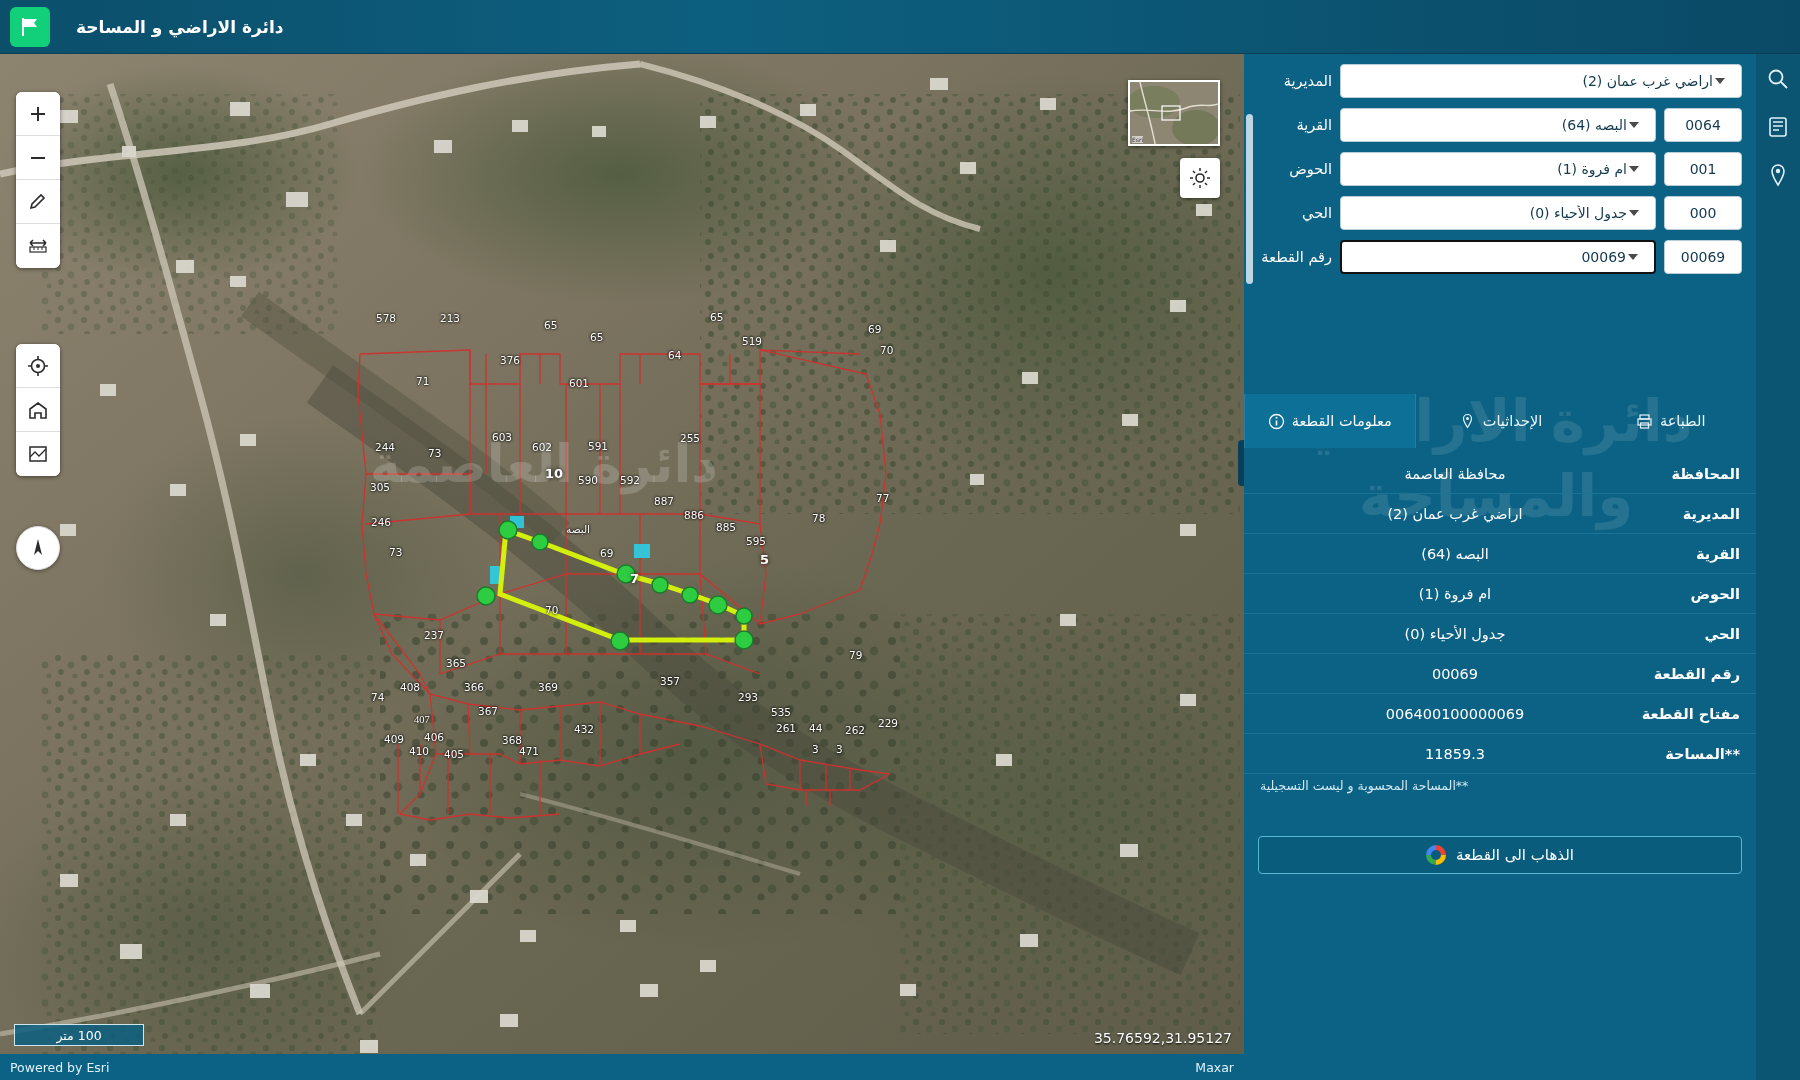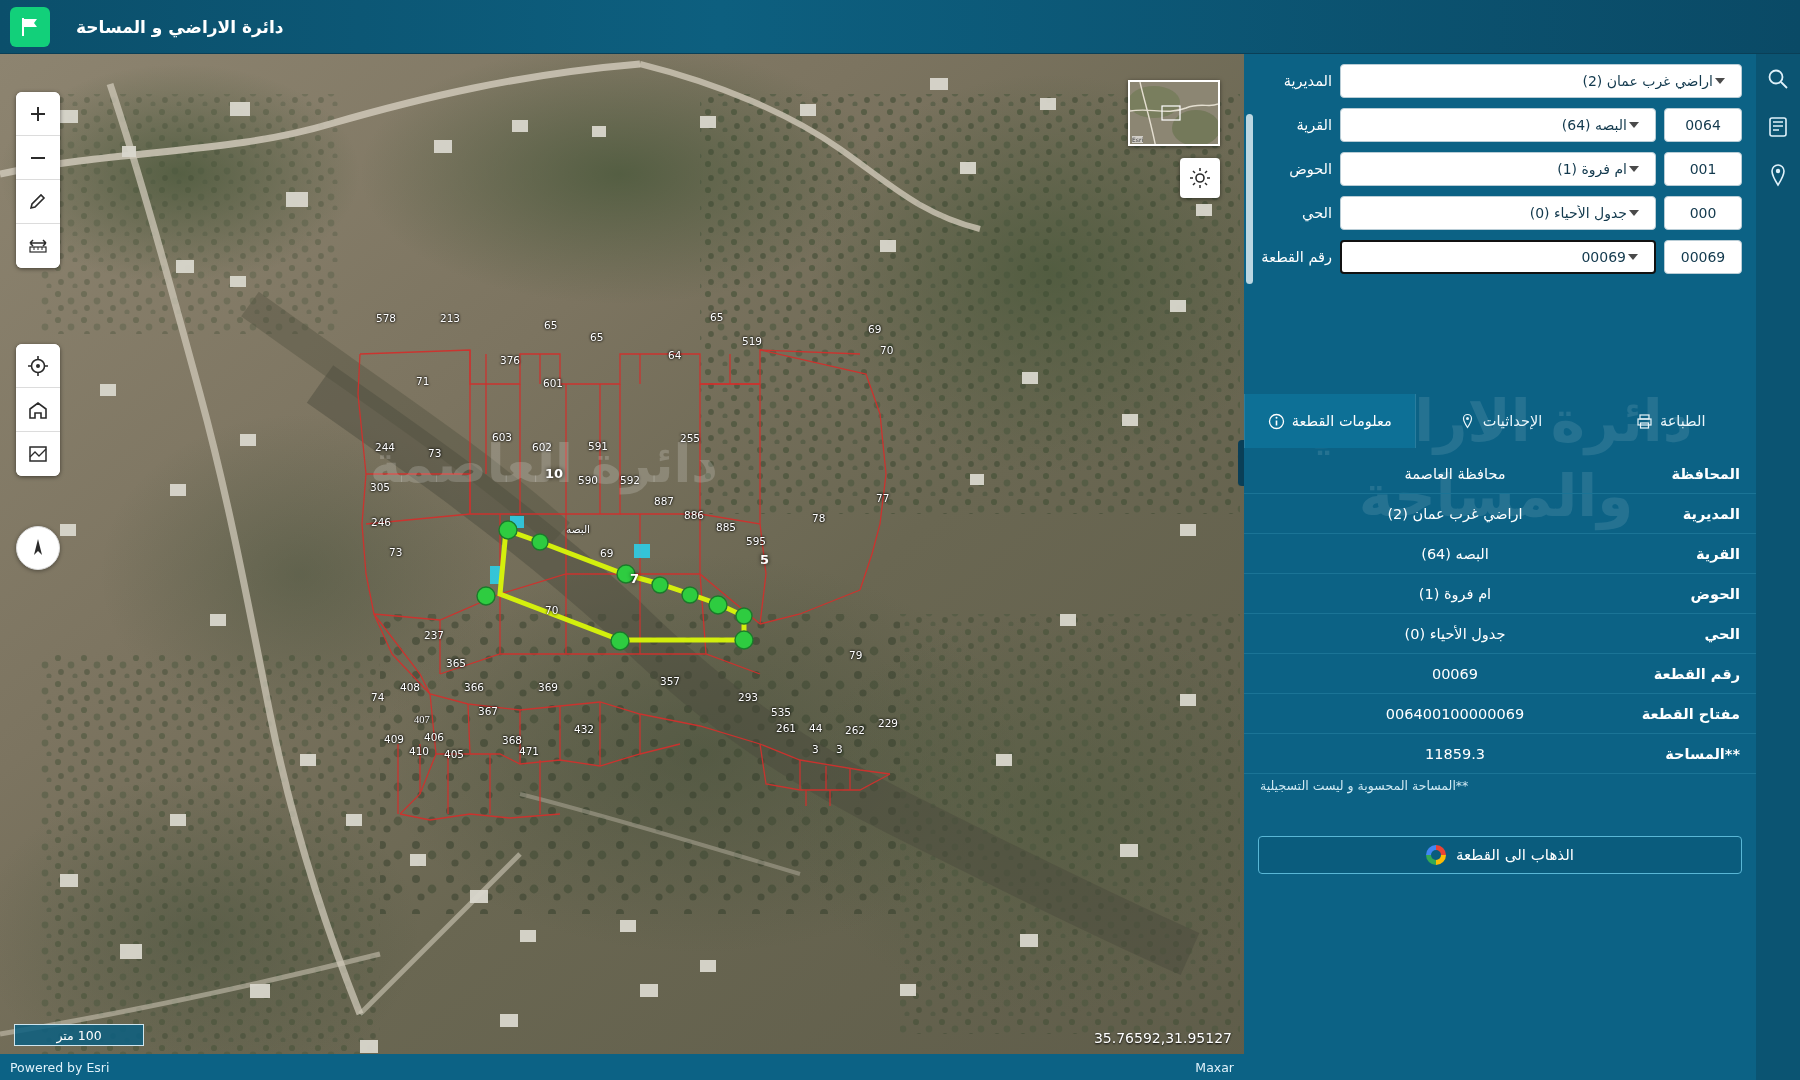"601" div.parcel-label { left: 543px -> 569px }
